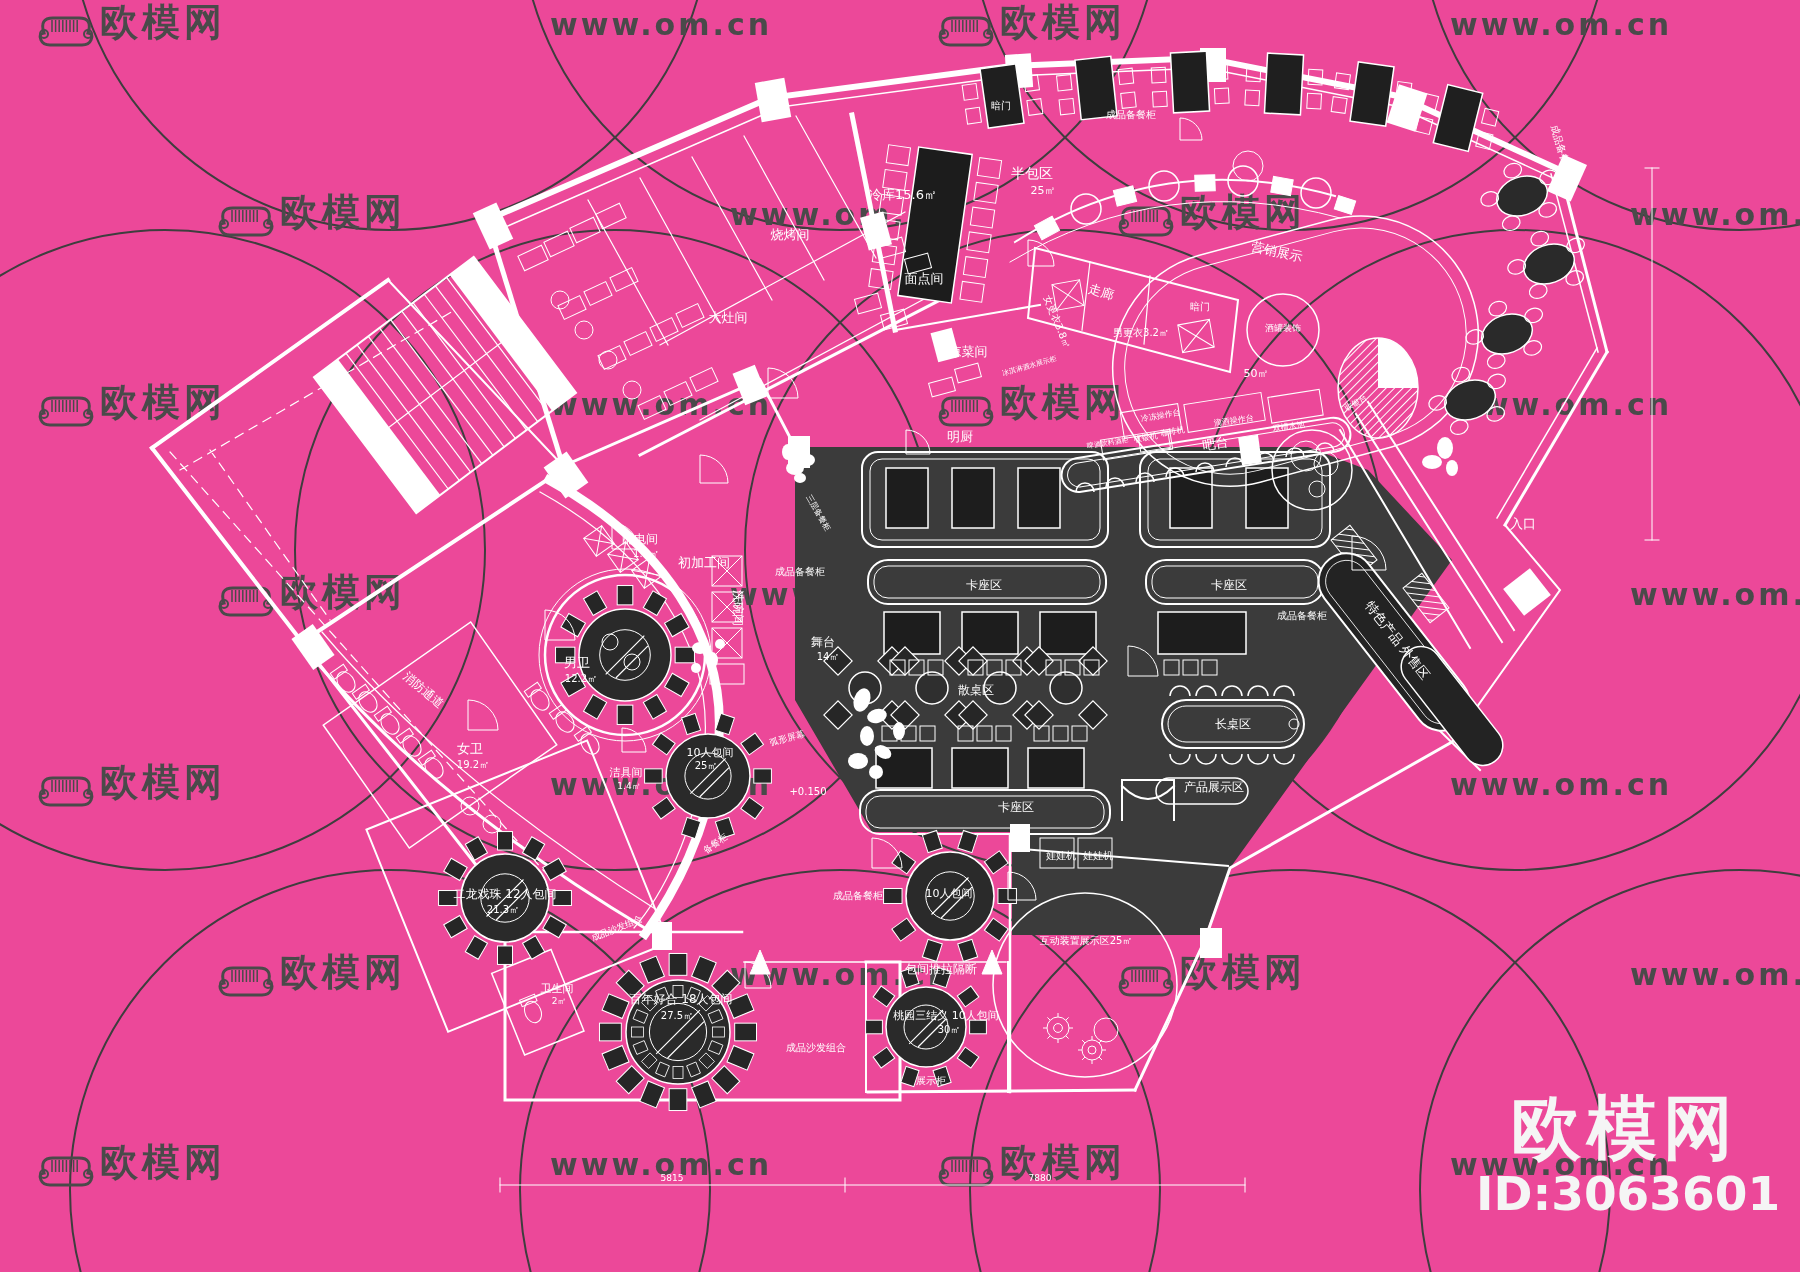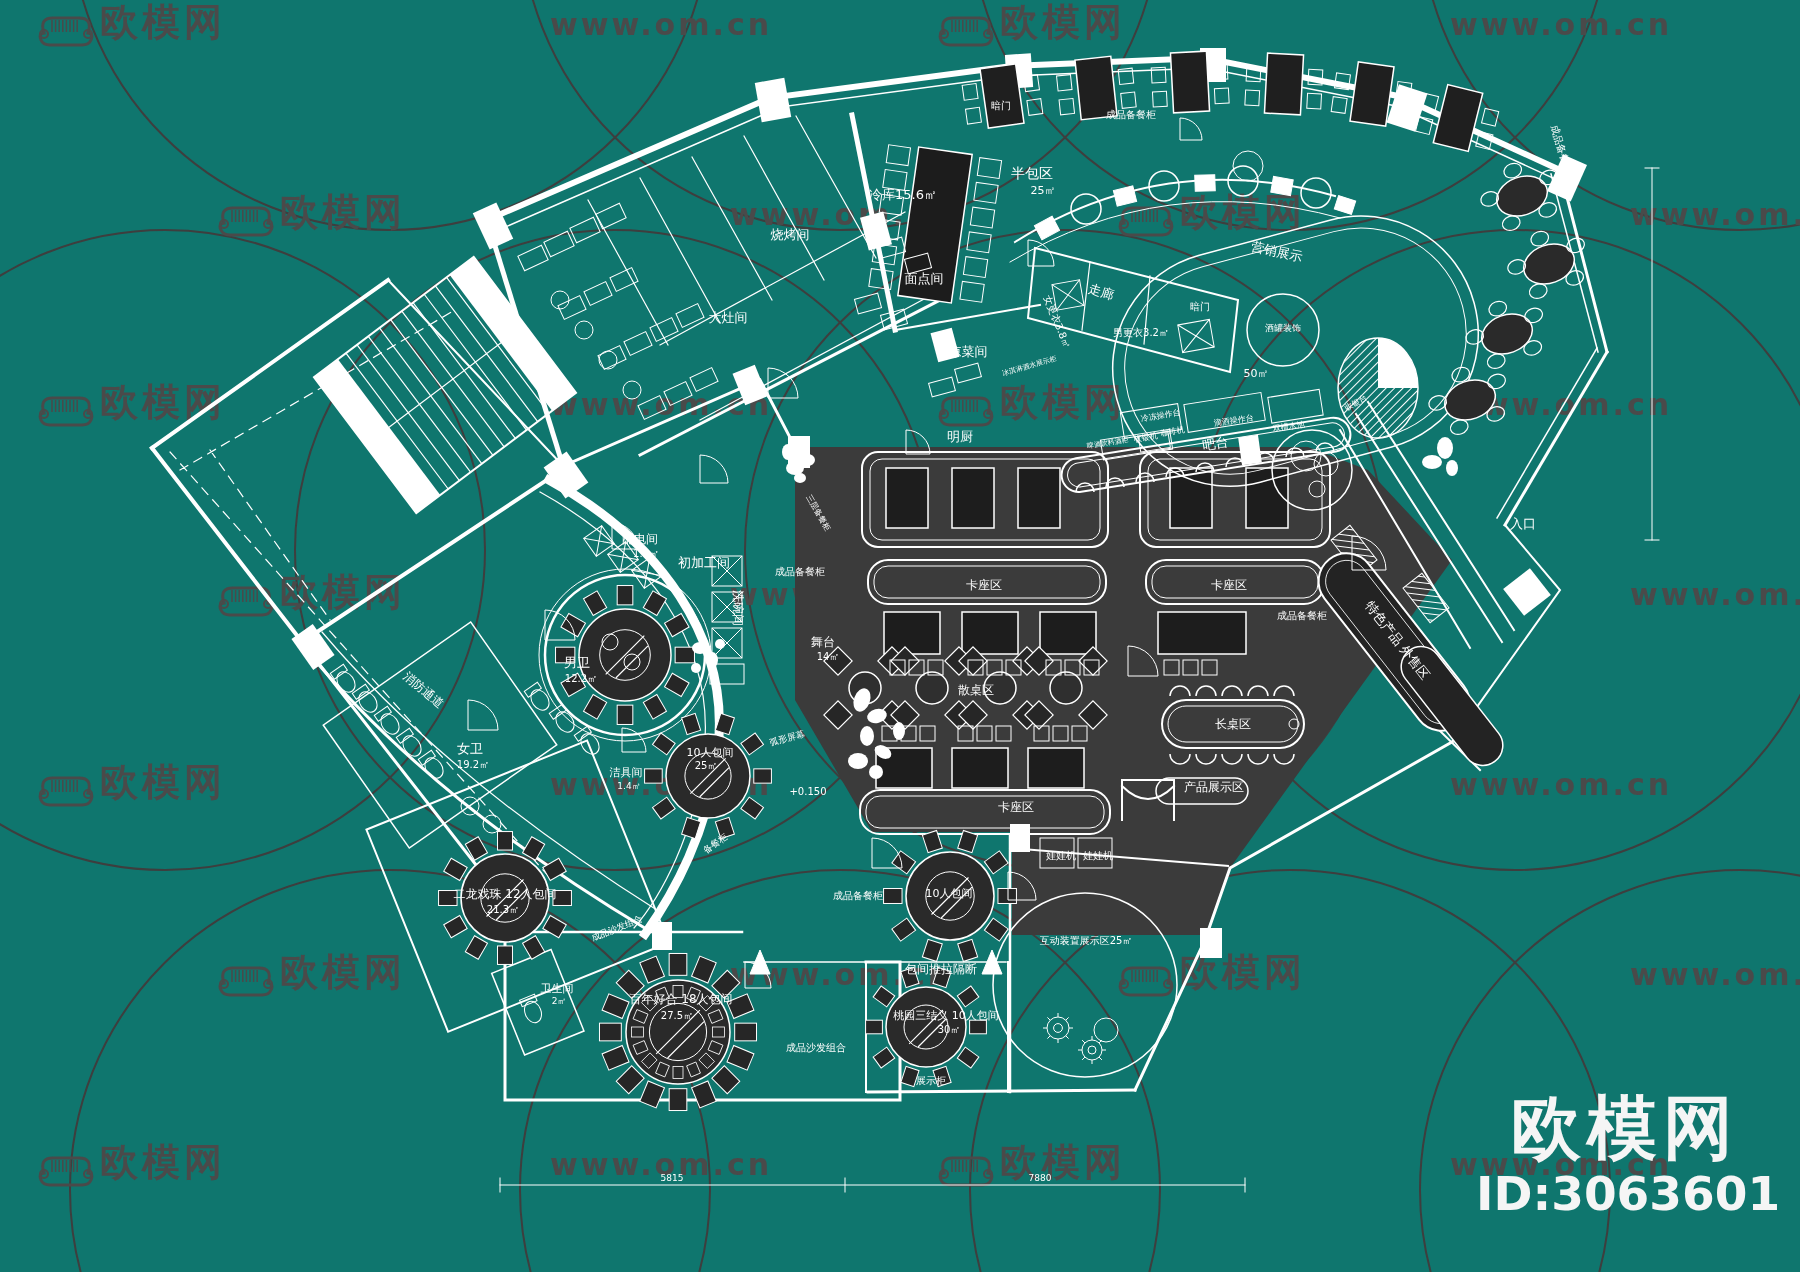"欧模网" div { background: #0f766e -> #ec4899 }
